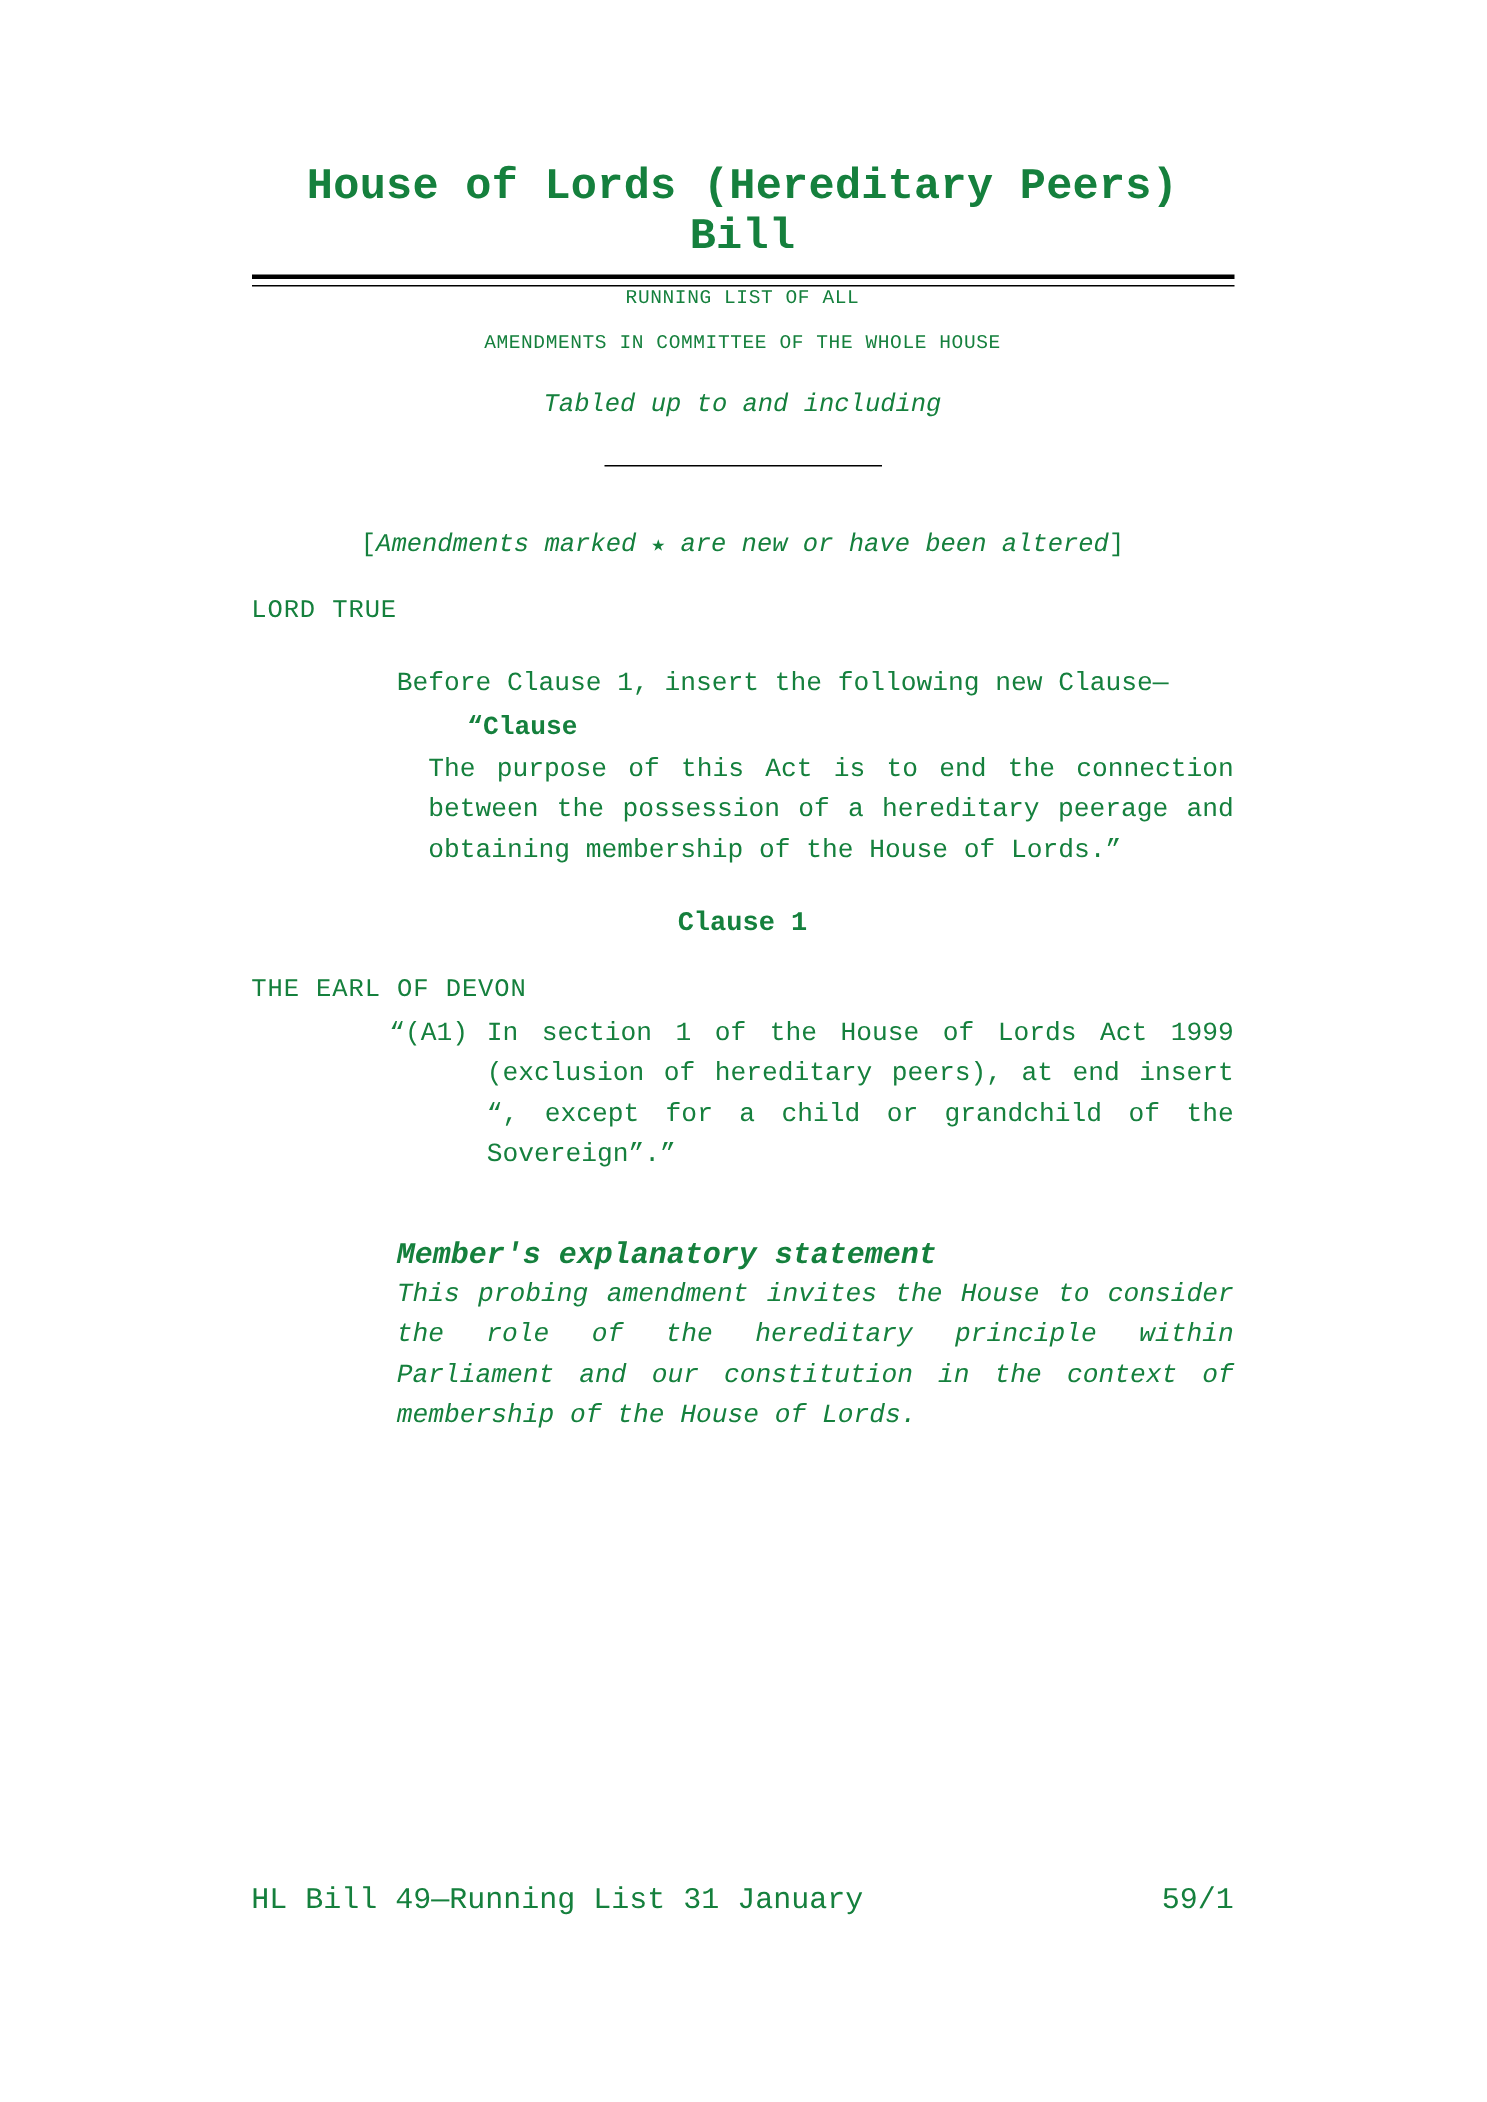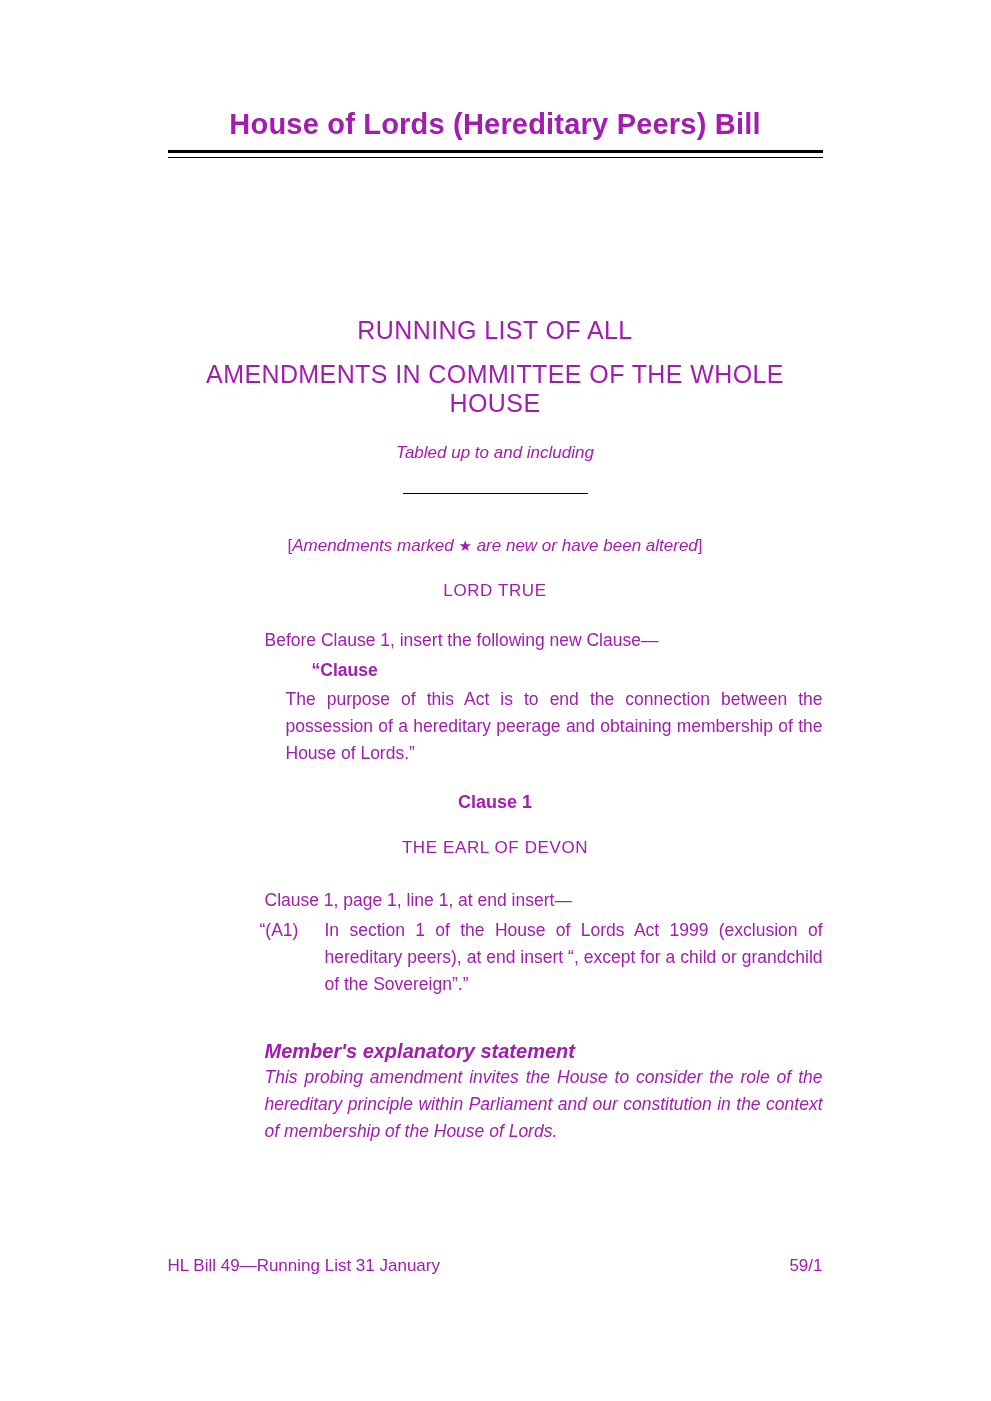"House of Lords (Hereditary Peers)" .page { color: #a21caf -> #15803d; font-family: Liberation Sans, sans-serif -> Liberation Mono, monospace }
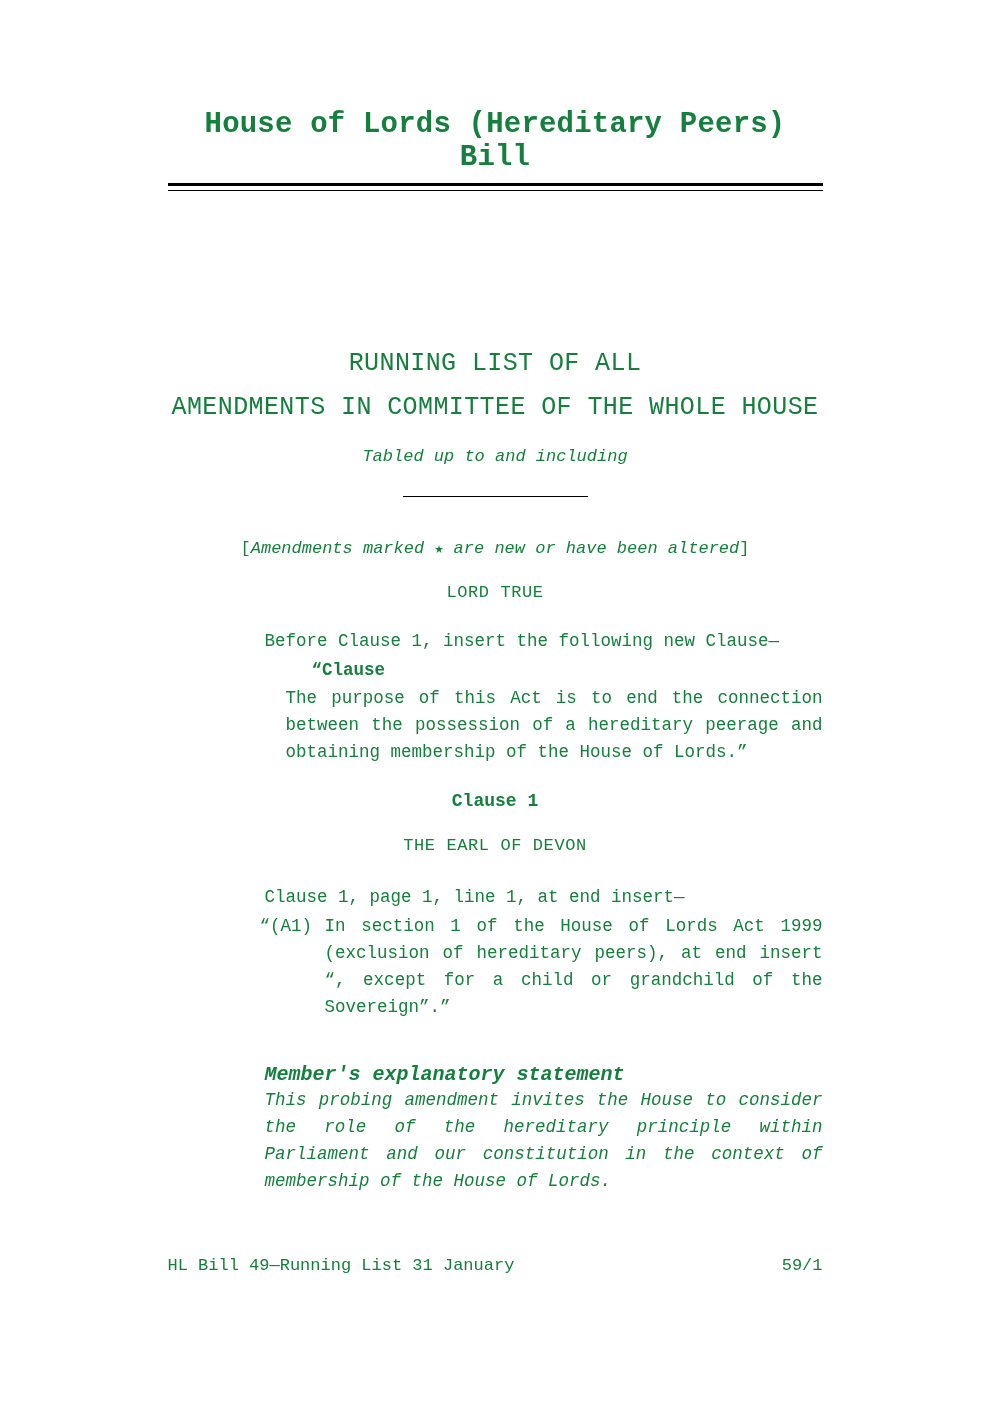"RUNNING LIST OF ALL" .running-list { font-size: 25px -> 13px; margin-top: 158px -> none }
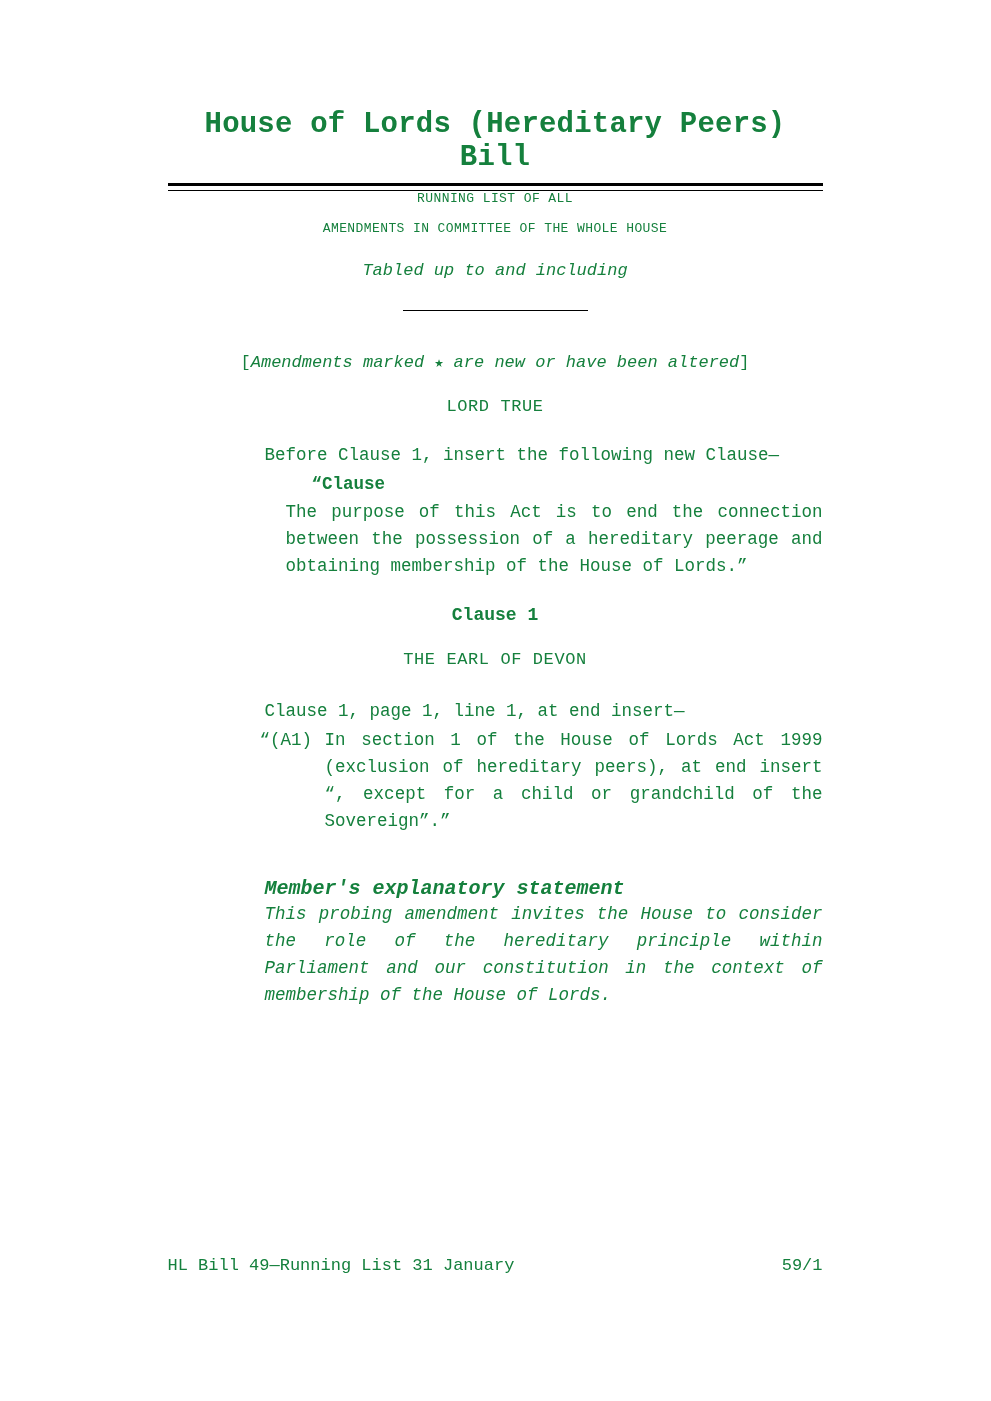"LORD TRUE" .peer-name { text-align: center -> left }
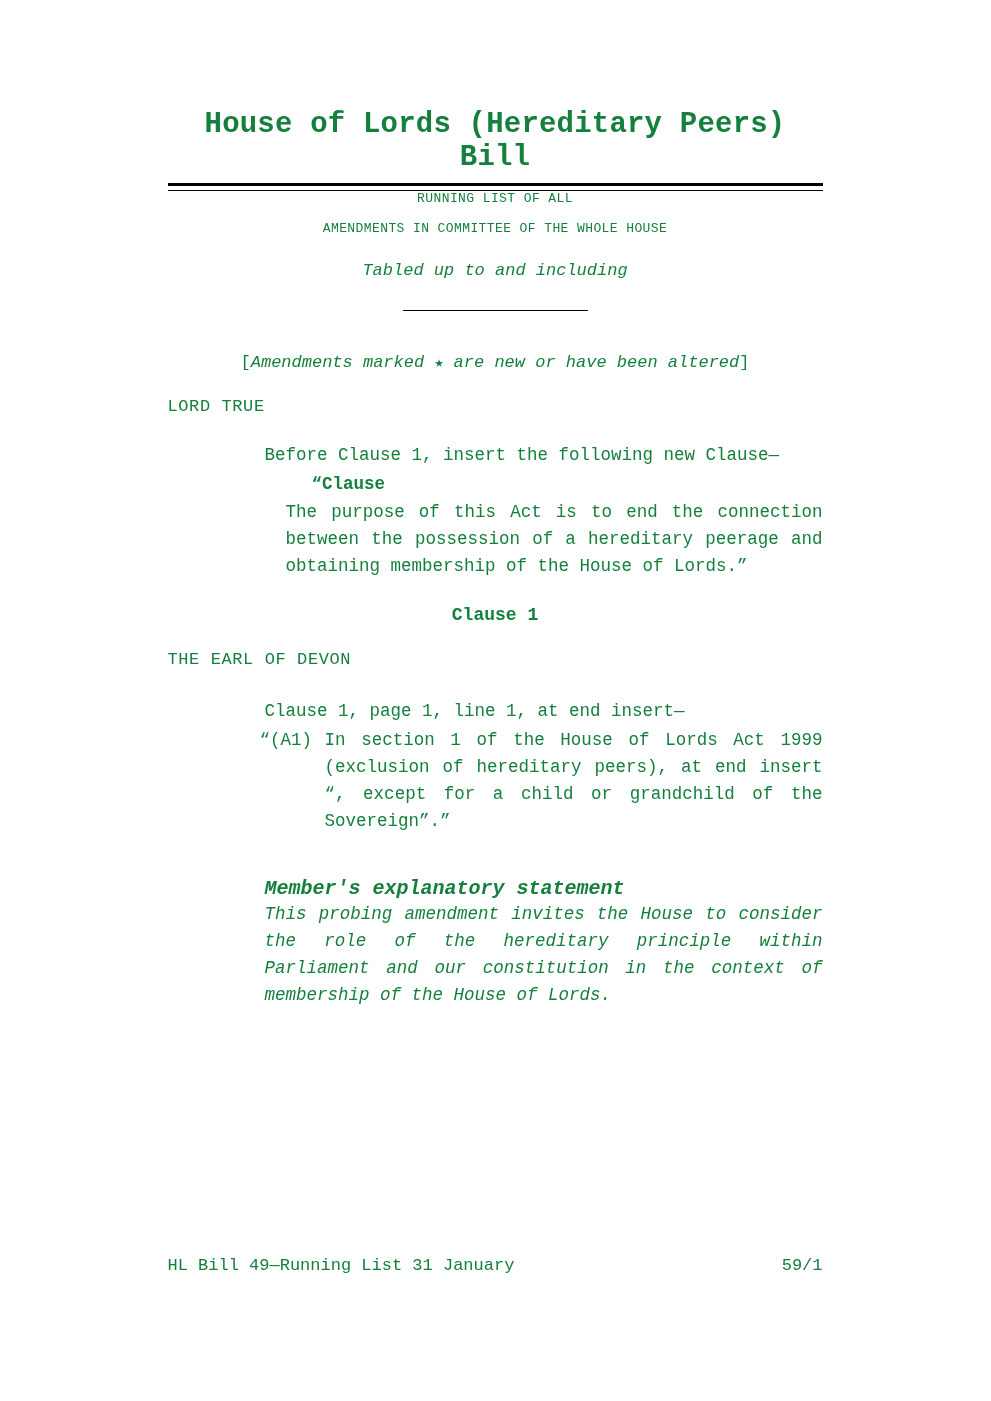"Clause 1, page 1, line" div.instruction { html: <div>Clause 1, page 1, line 1, at end insert—</div> -> none }
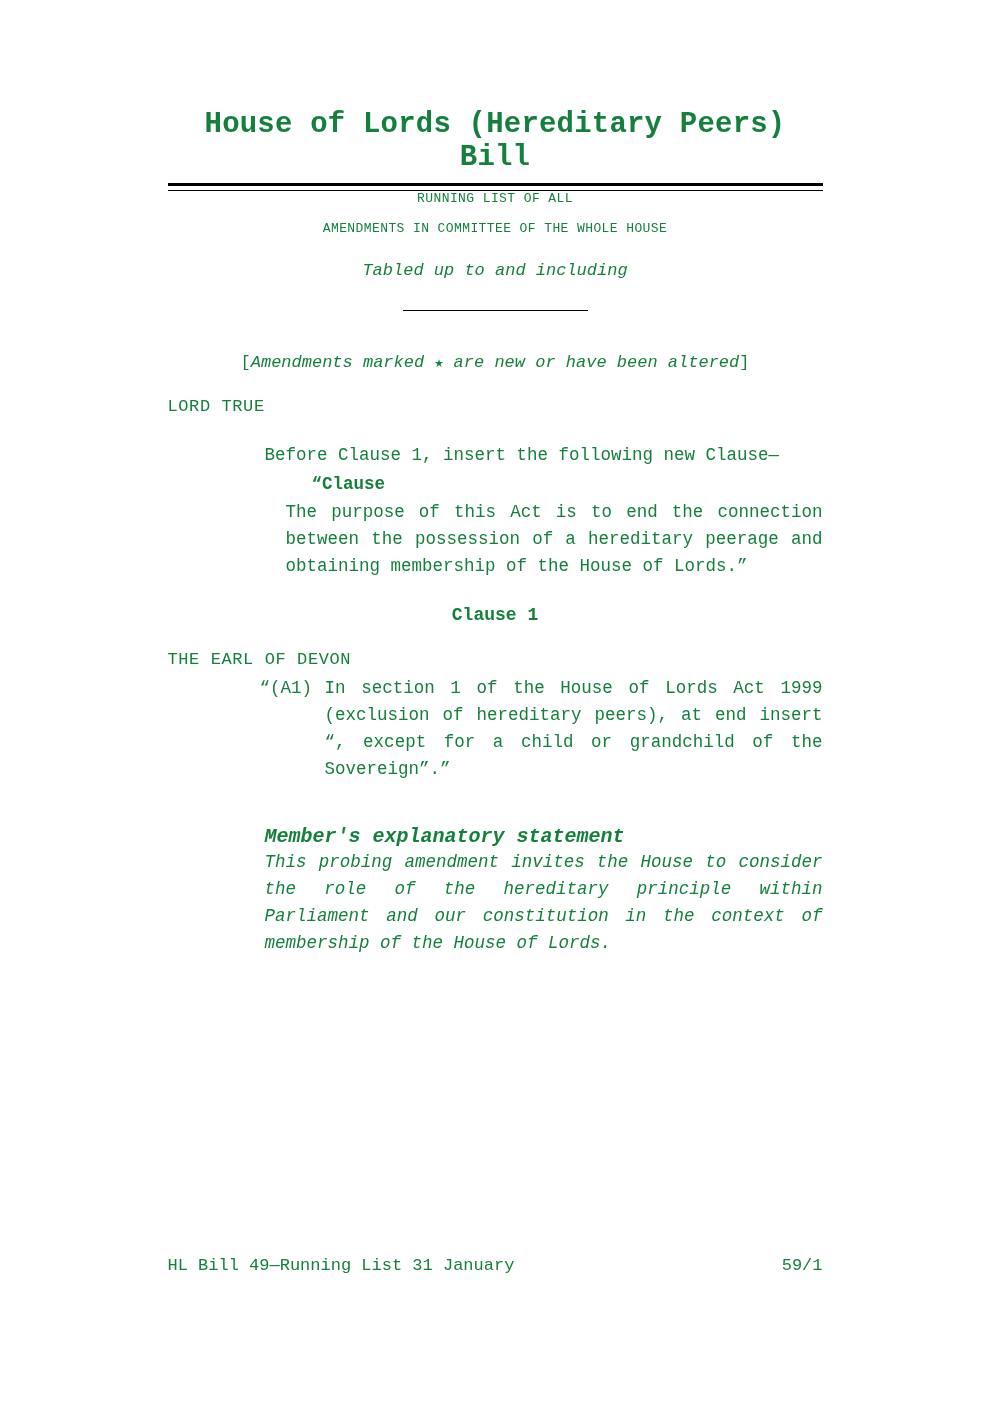"HL Bill 49—Running List 31" .footer { font-size: 17px -> 20px }
